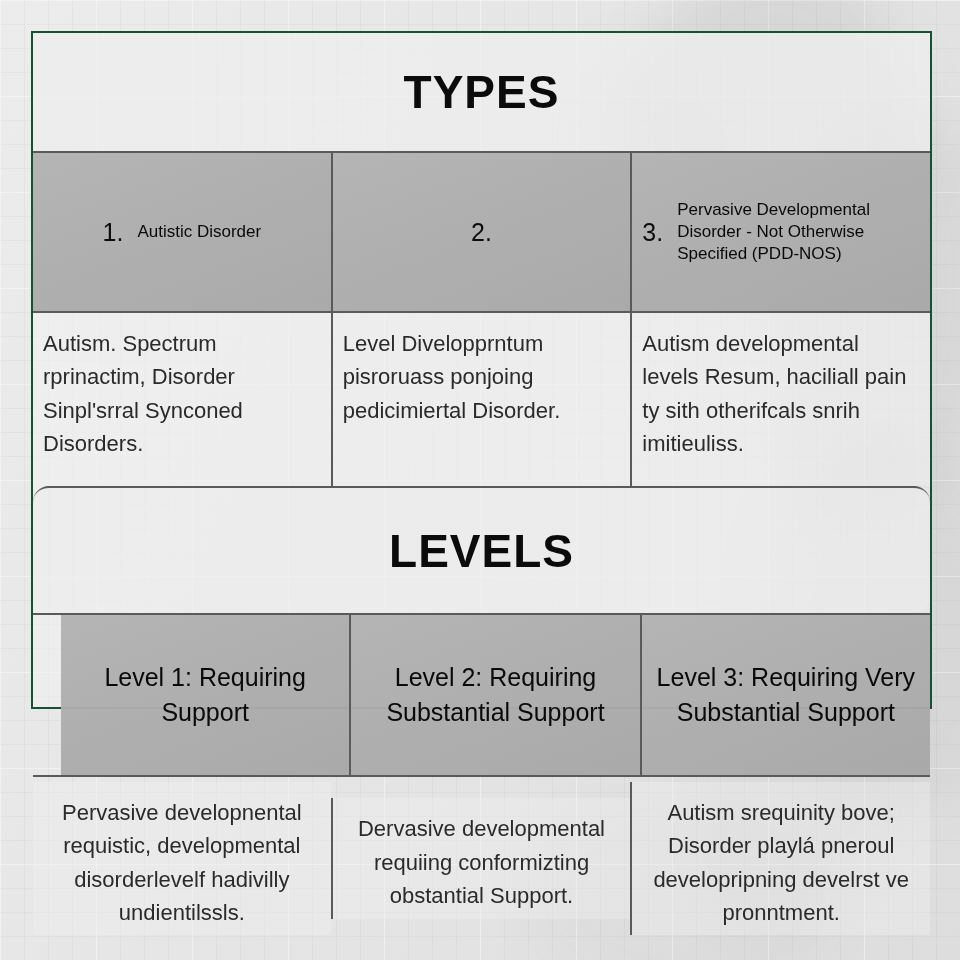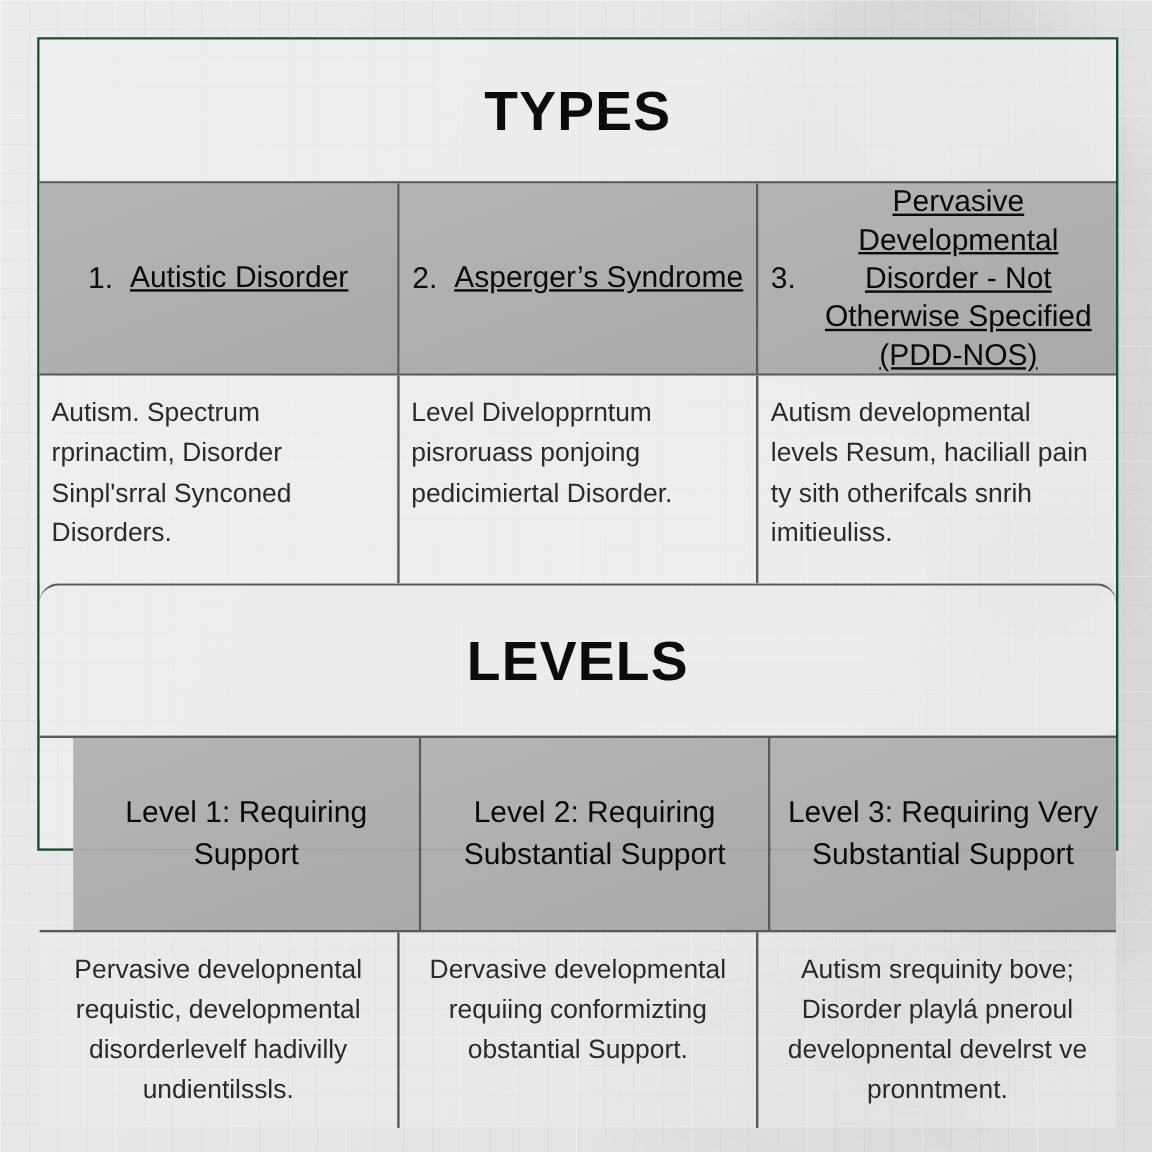"Pervasive Developmental Disorder - Not" .head-text { font-size: 25px -> 17px; text-align: center -> none; text-decoration: underline -> none }
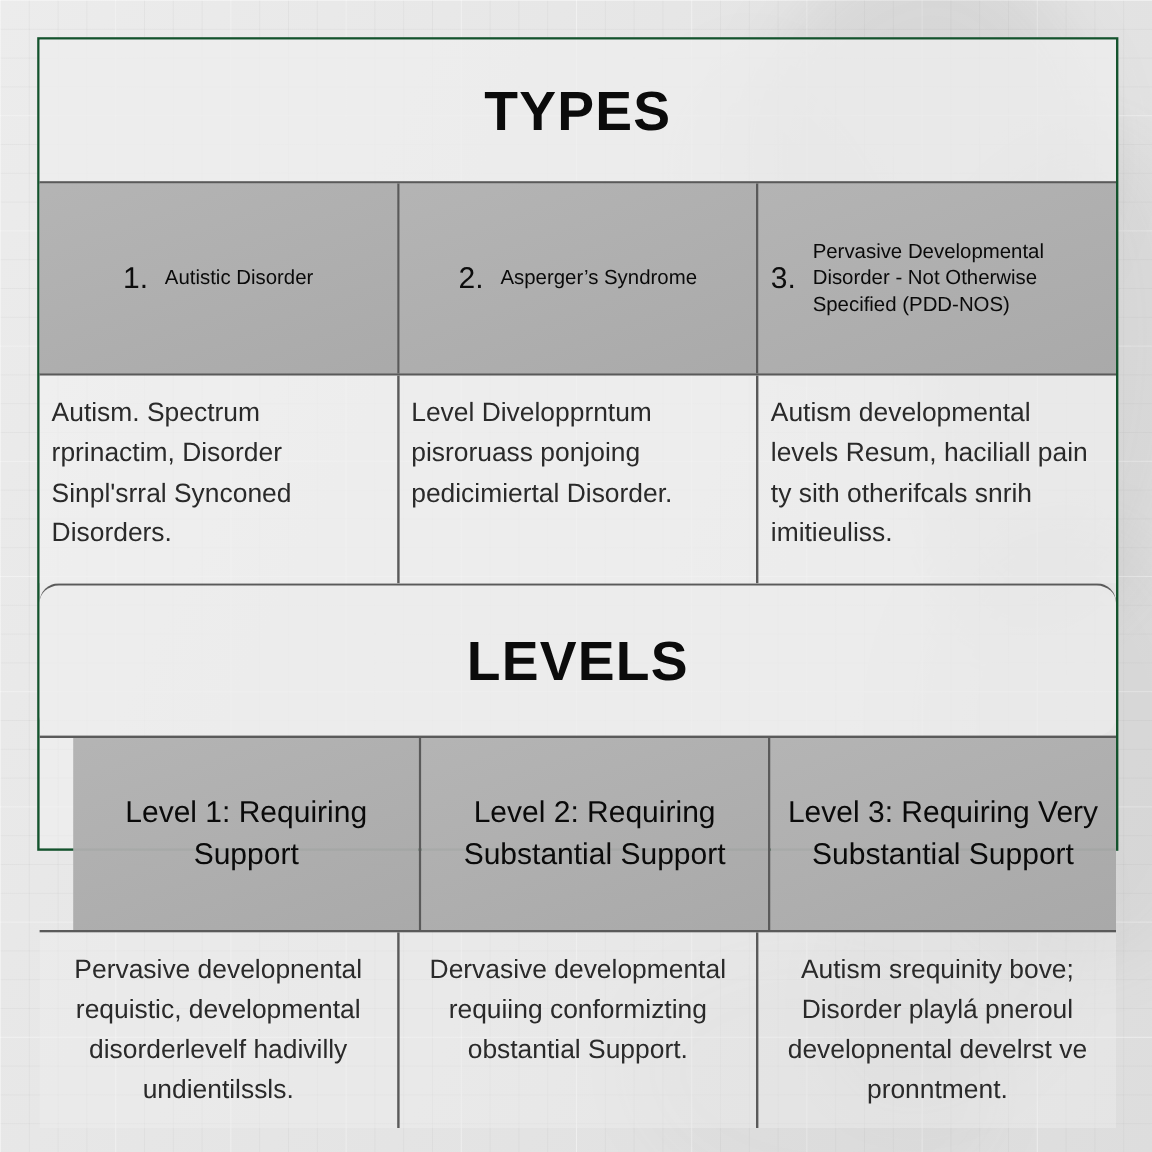"Asperger’s Syndrome" span.head-text { html: <span>Asperger’s Syndrome</span> -> none }
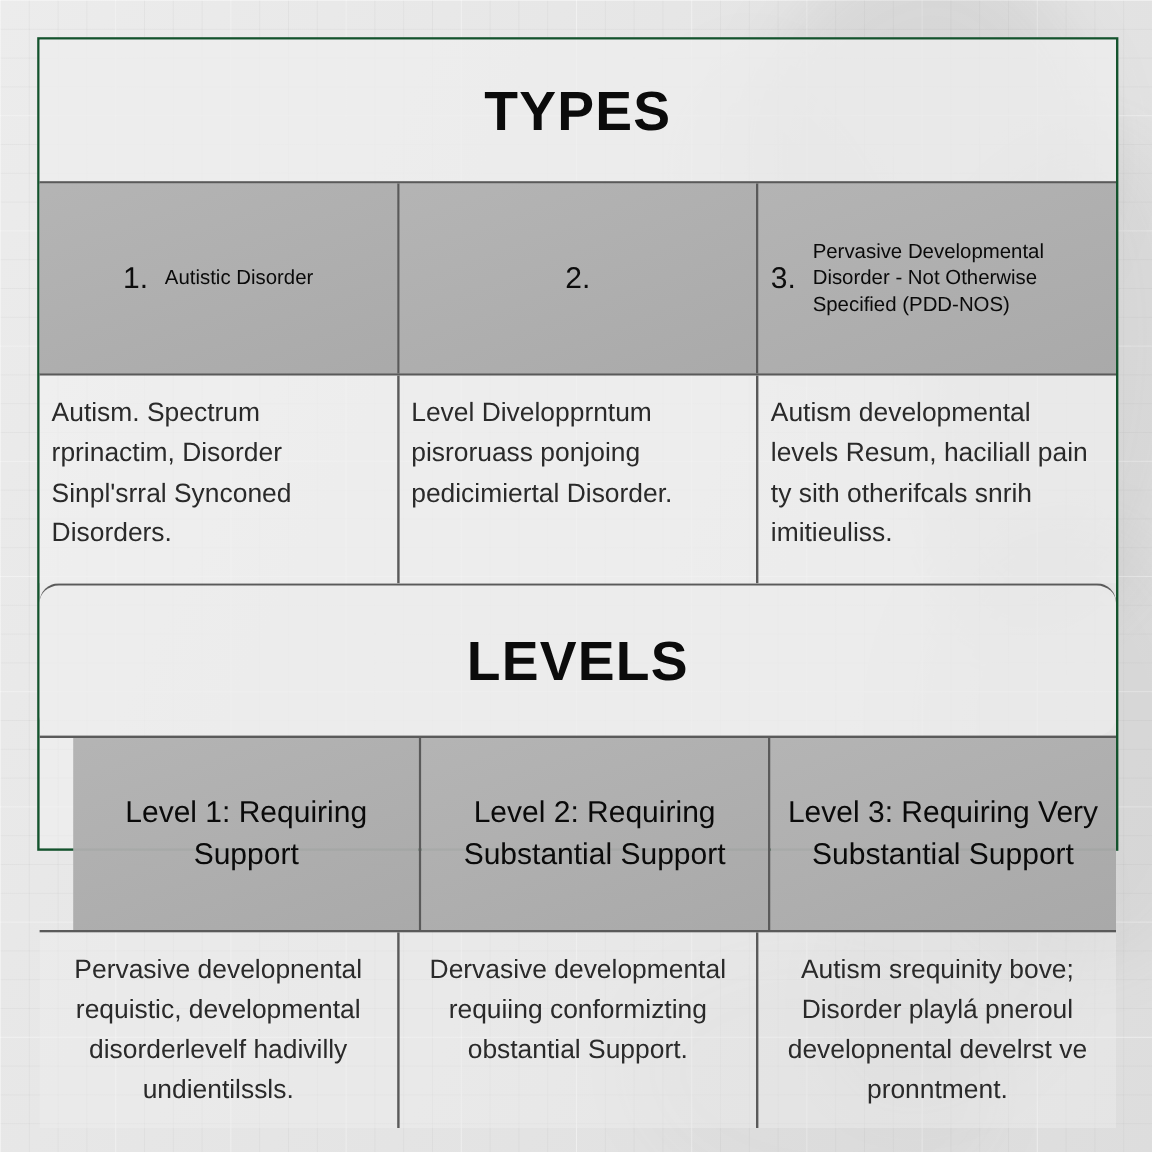"Pervasive developnental requistic," #levels-body-row { align-items: none -> center }
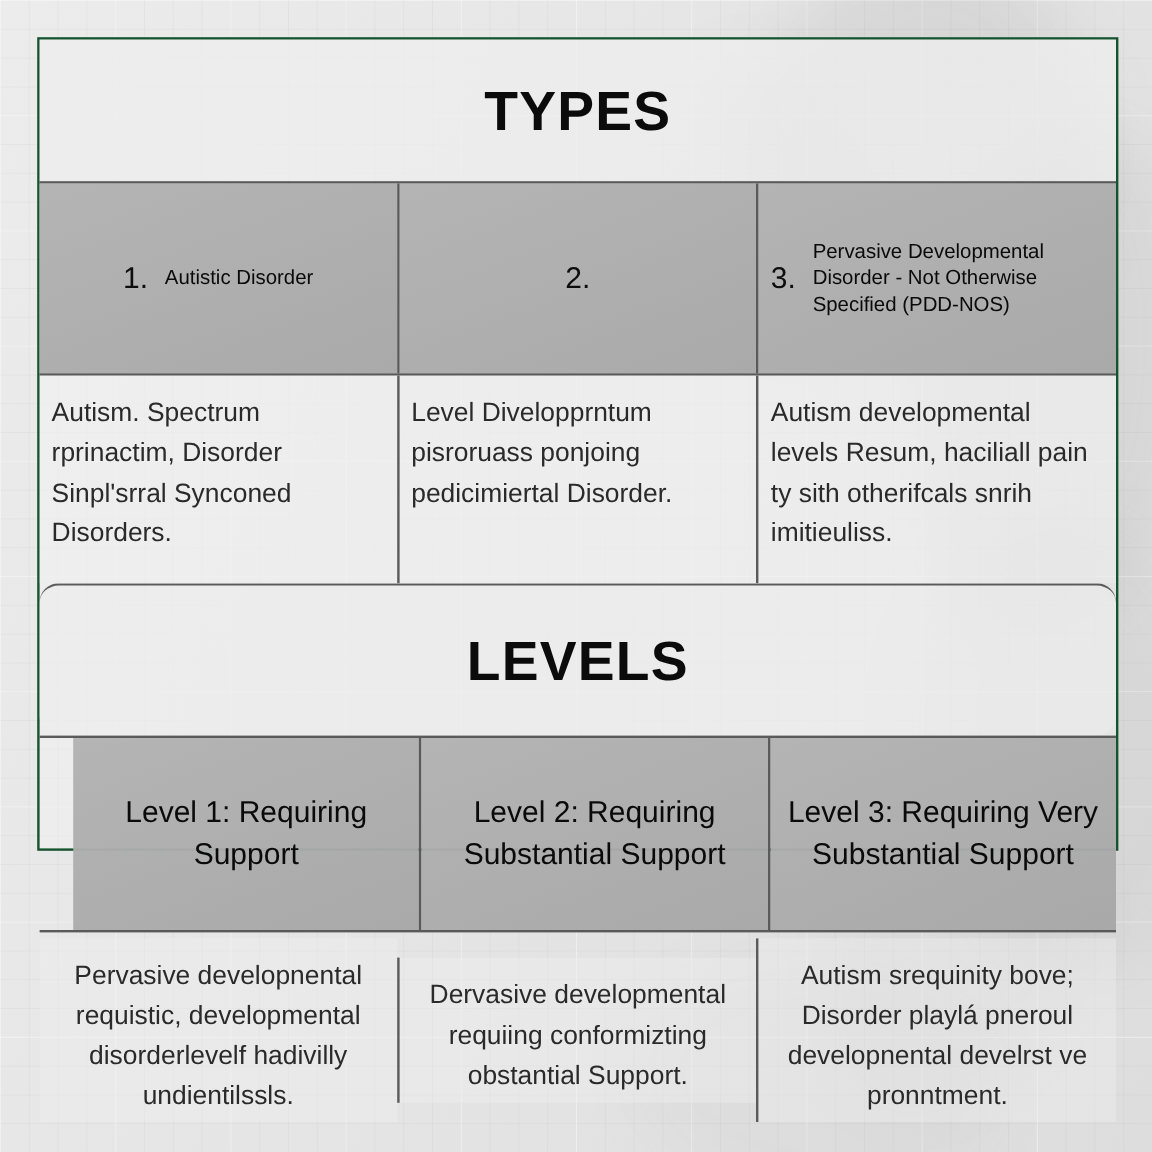"Autism srequinity bove; Disorder playlá" div.body-text { text: developnental -> developripning }
